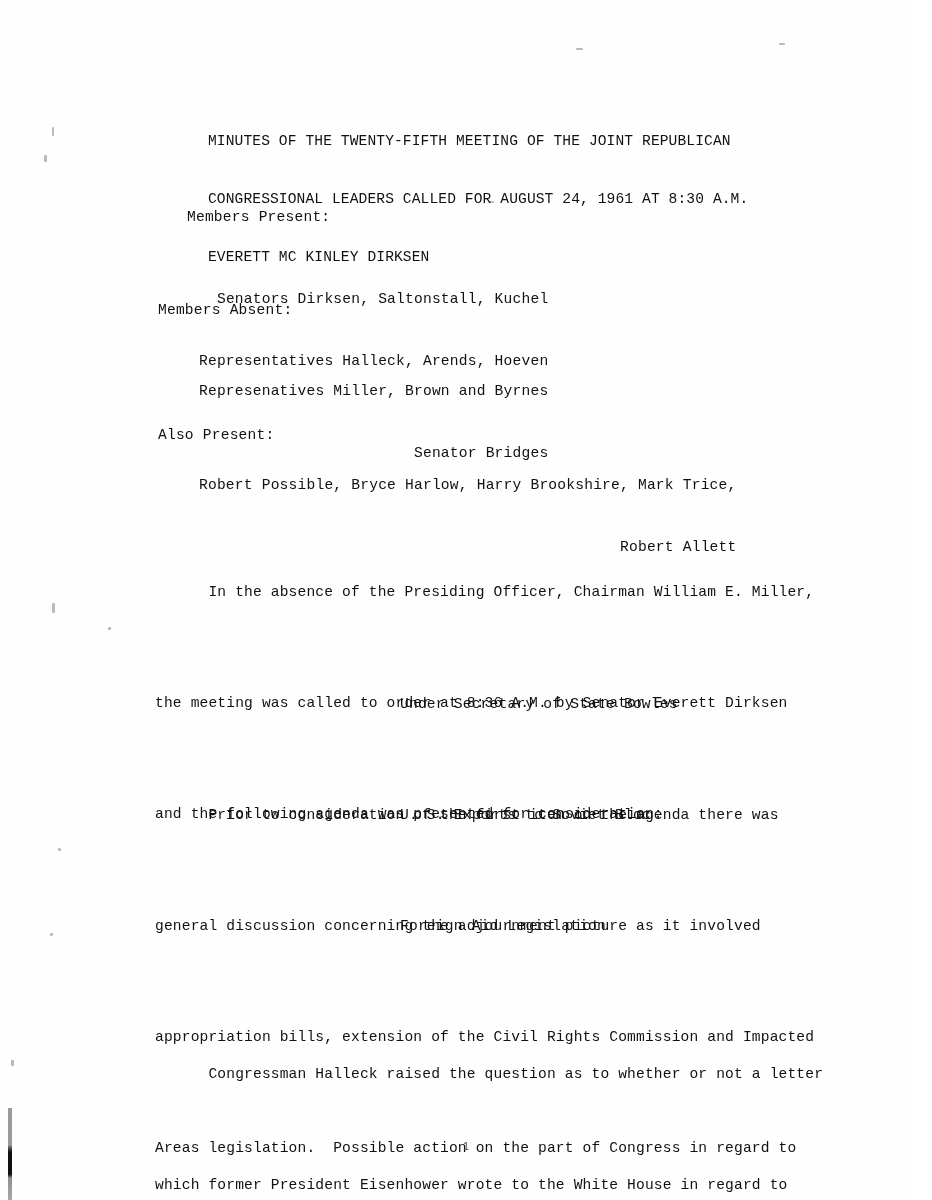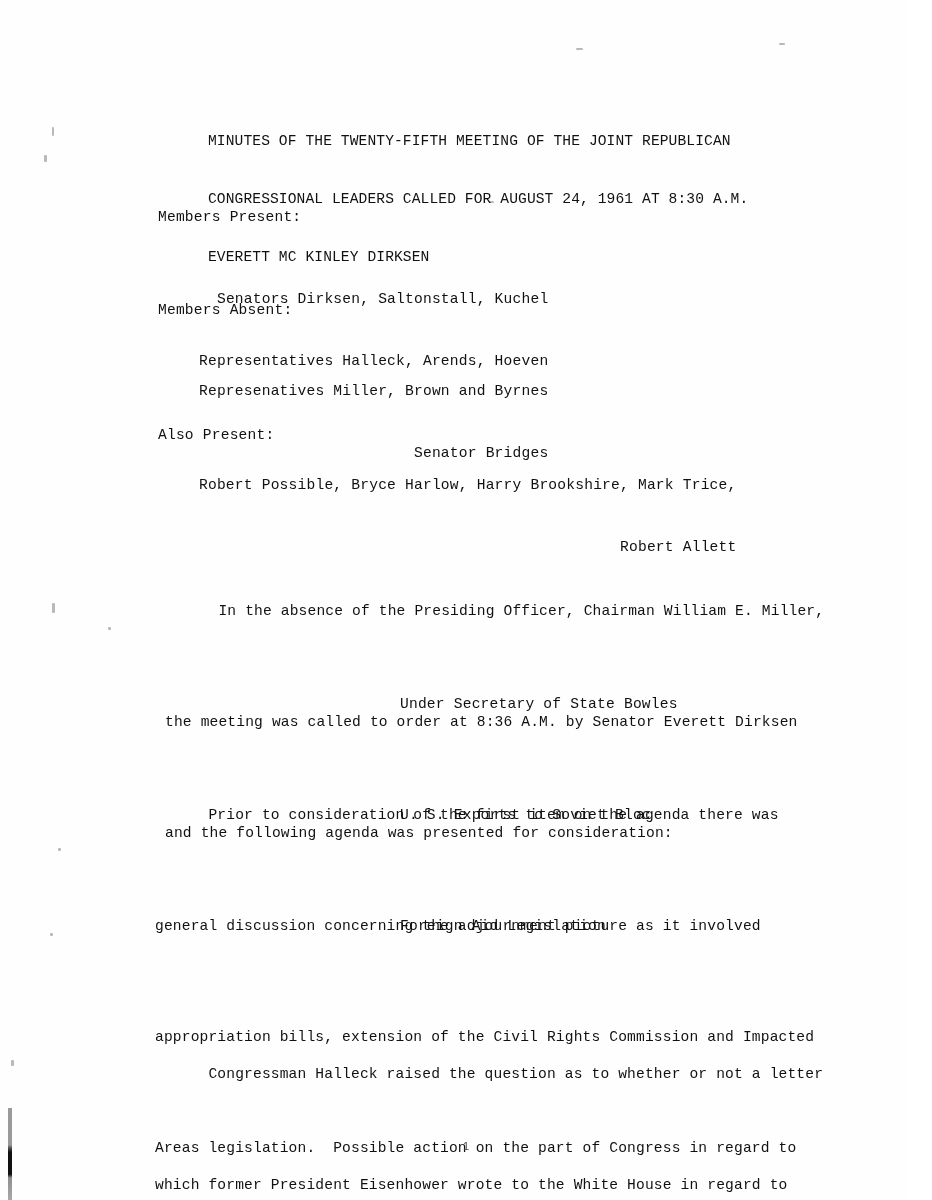"Members Present:" div.section-head { margin-left: none -> 29px }
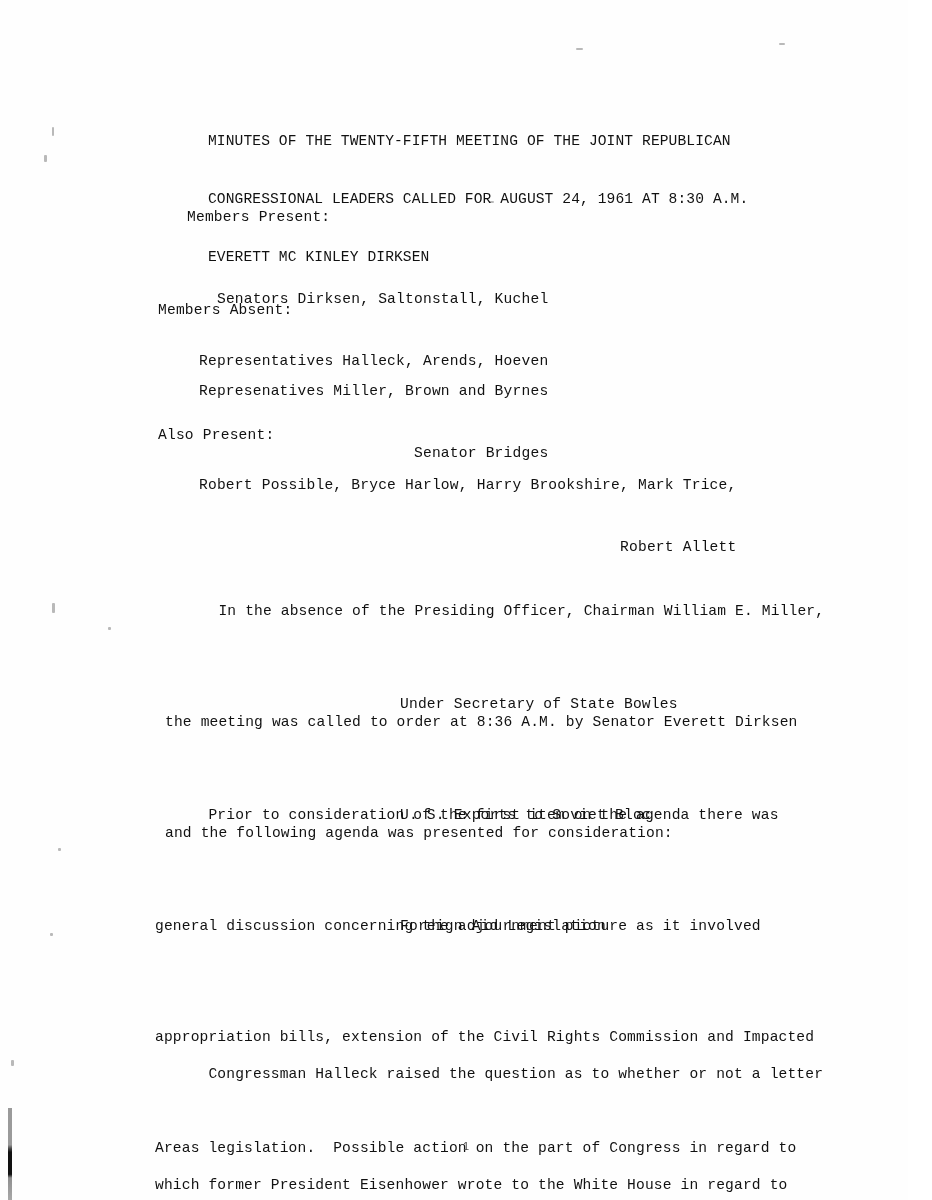"In the absence of the" div.para { margin-left: 10px -> none; top: 519px -> 500px }
